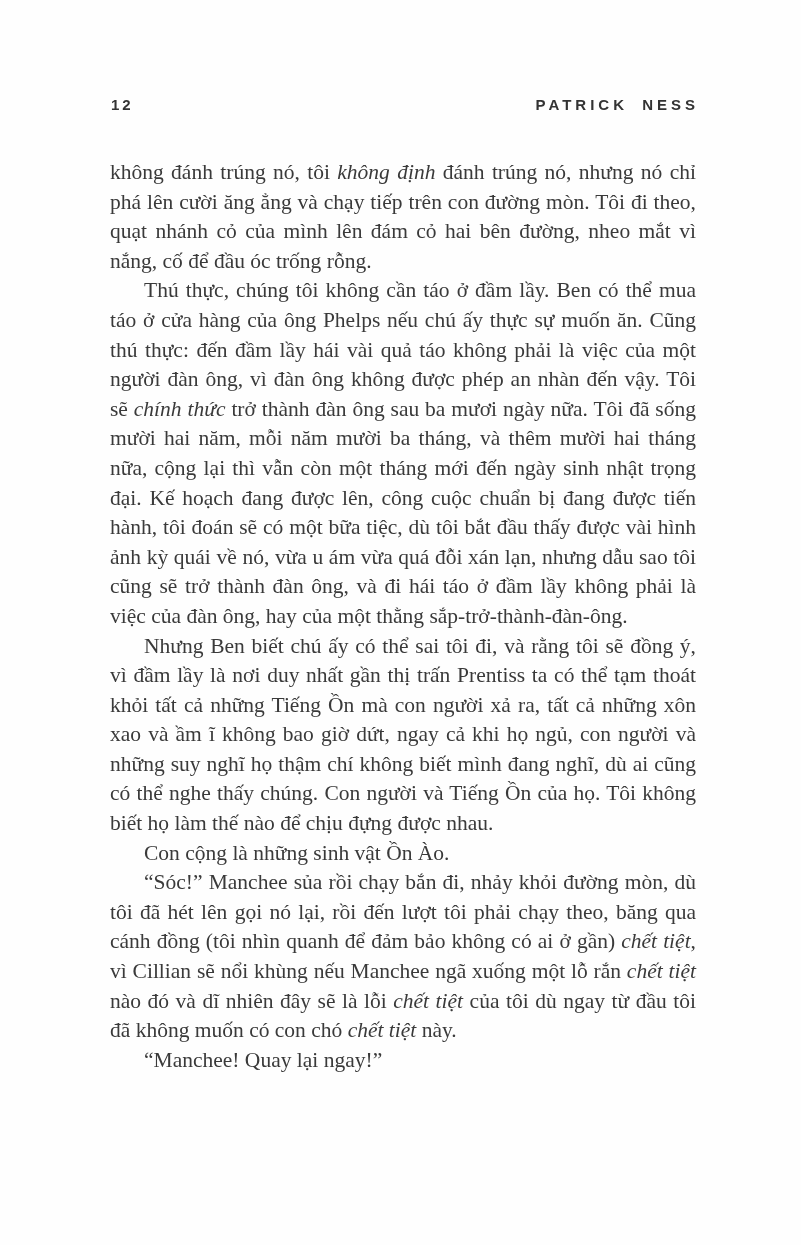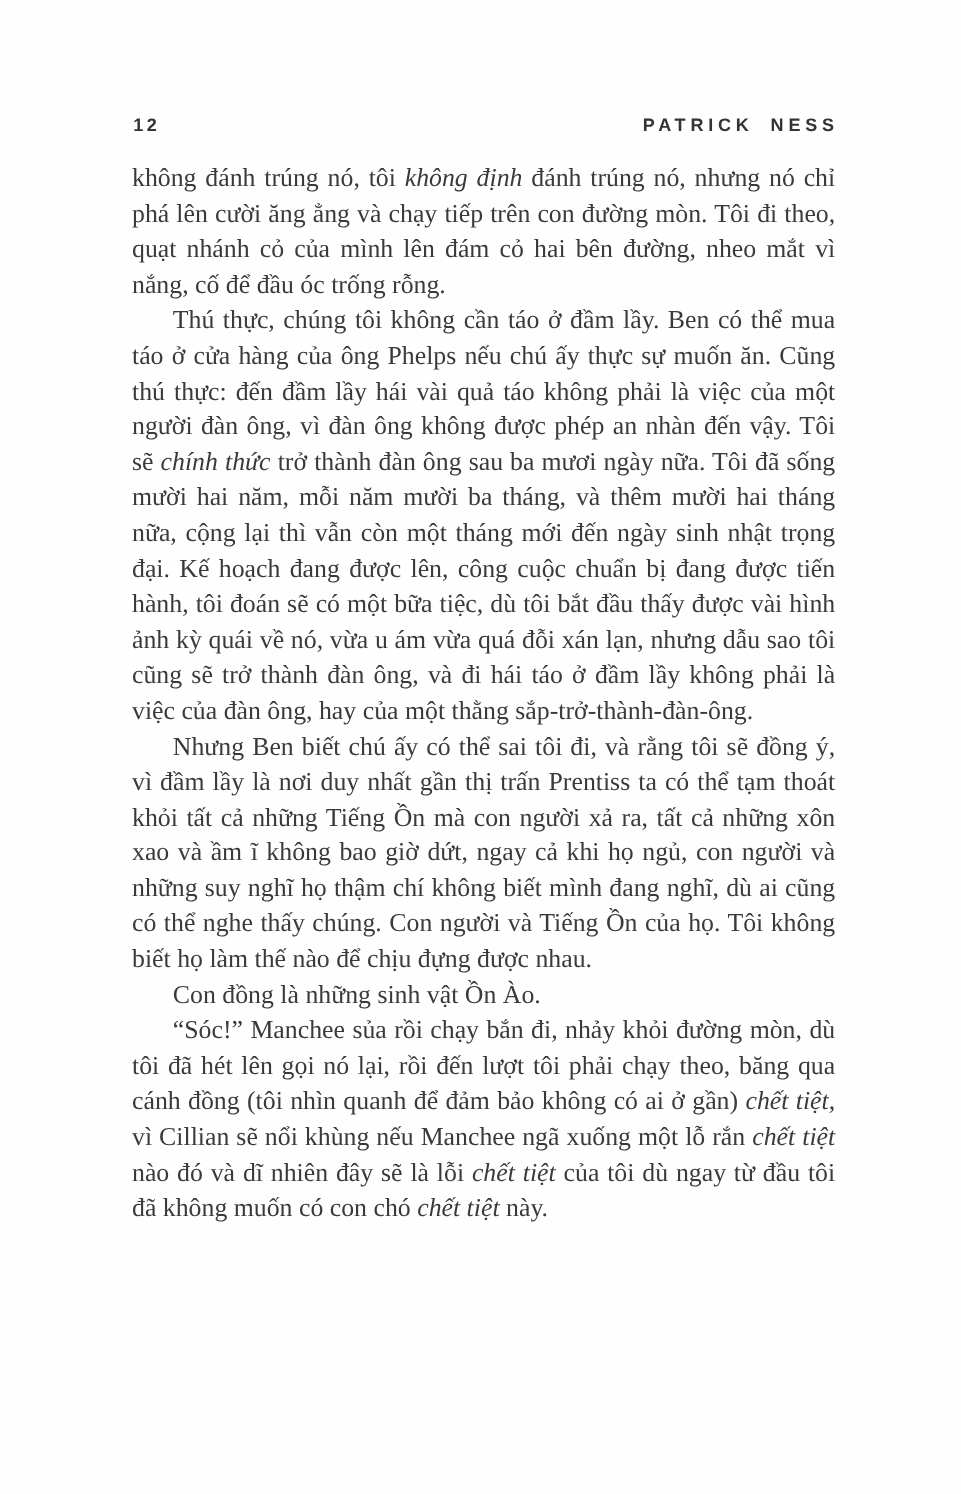"không đánh trúng nó, tôi" .page-body { top: 134px -> 158px }
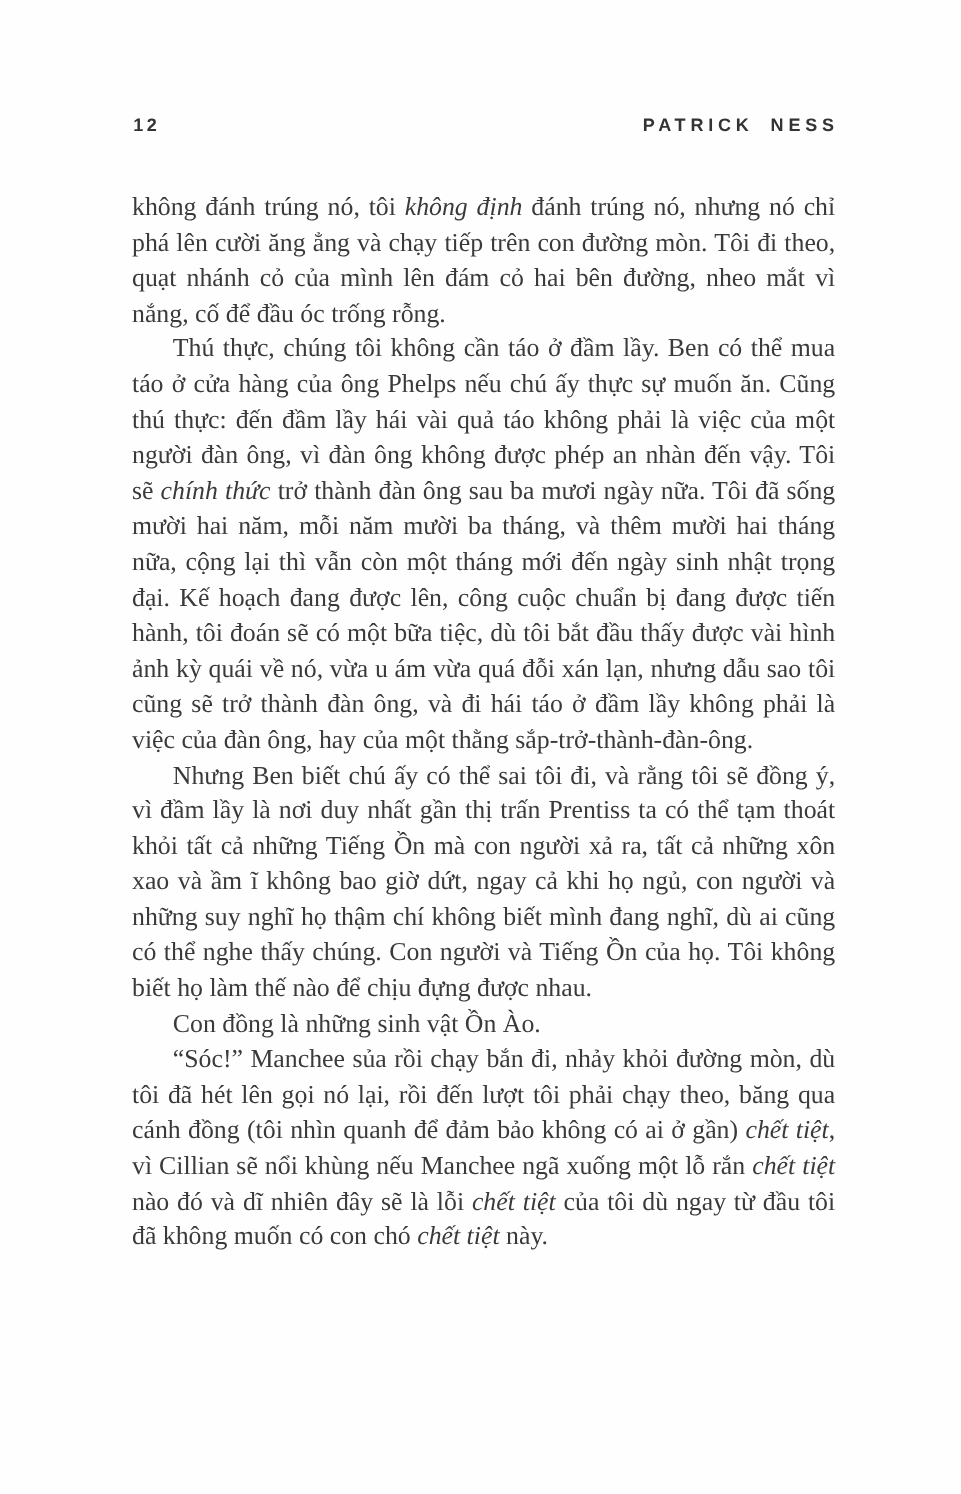"Con đồng là những sinh" span { text: đồng -> cộng }
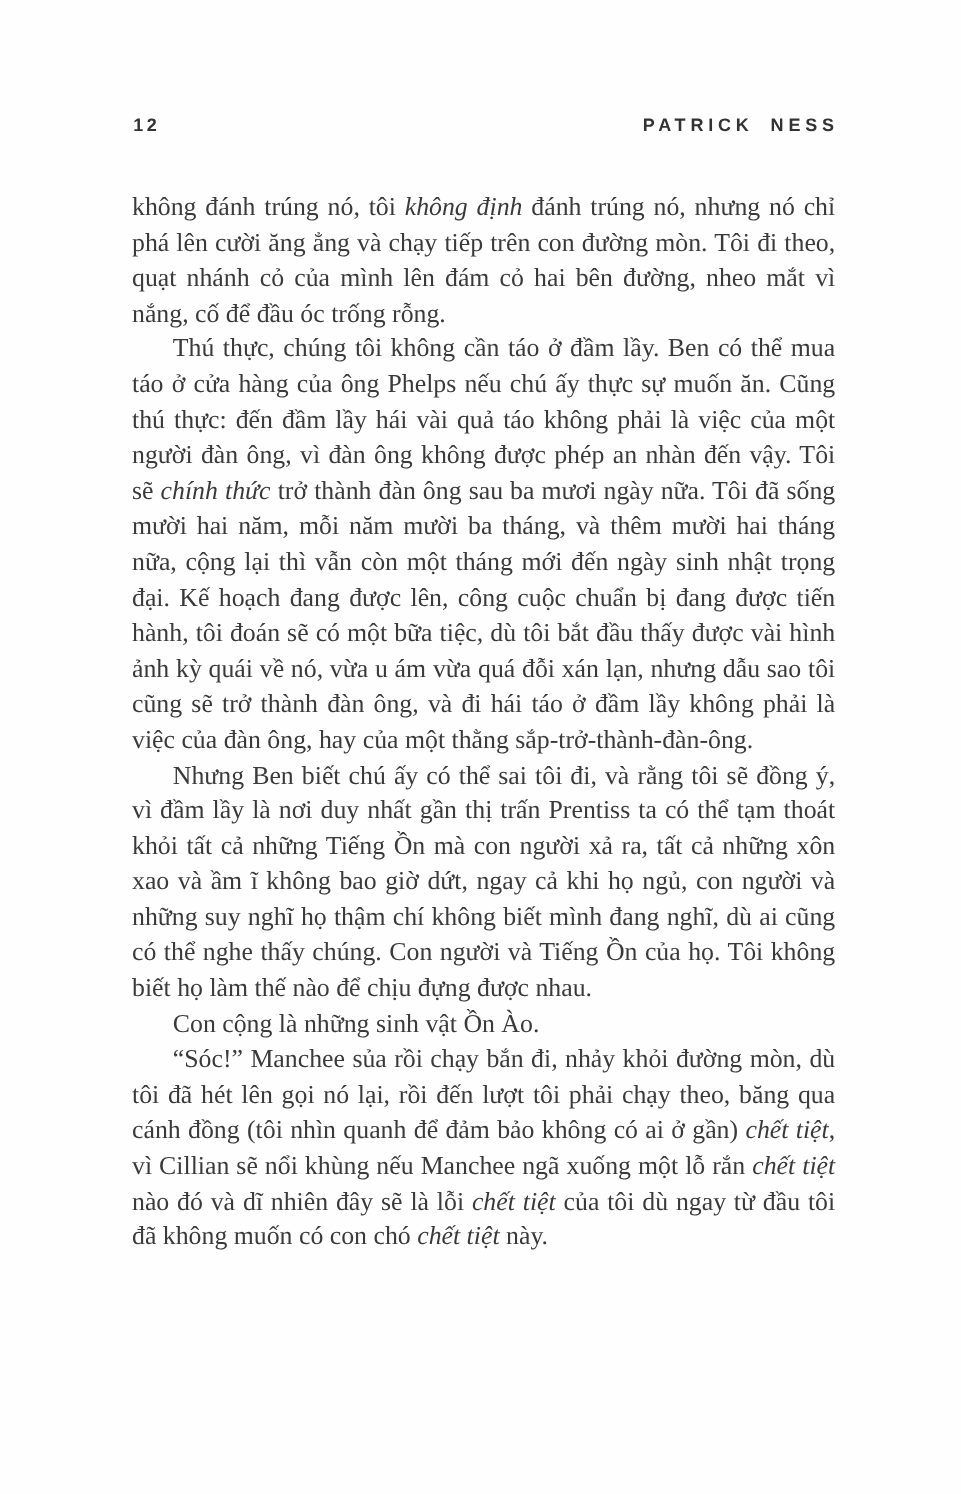"“Manchee! Quay lại ngay!”" p.para { html: none -> <p><span>“Manchee! Quay lại ngay!”</span></p> }
